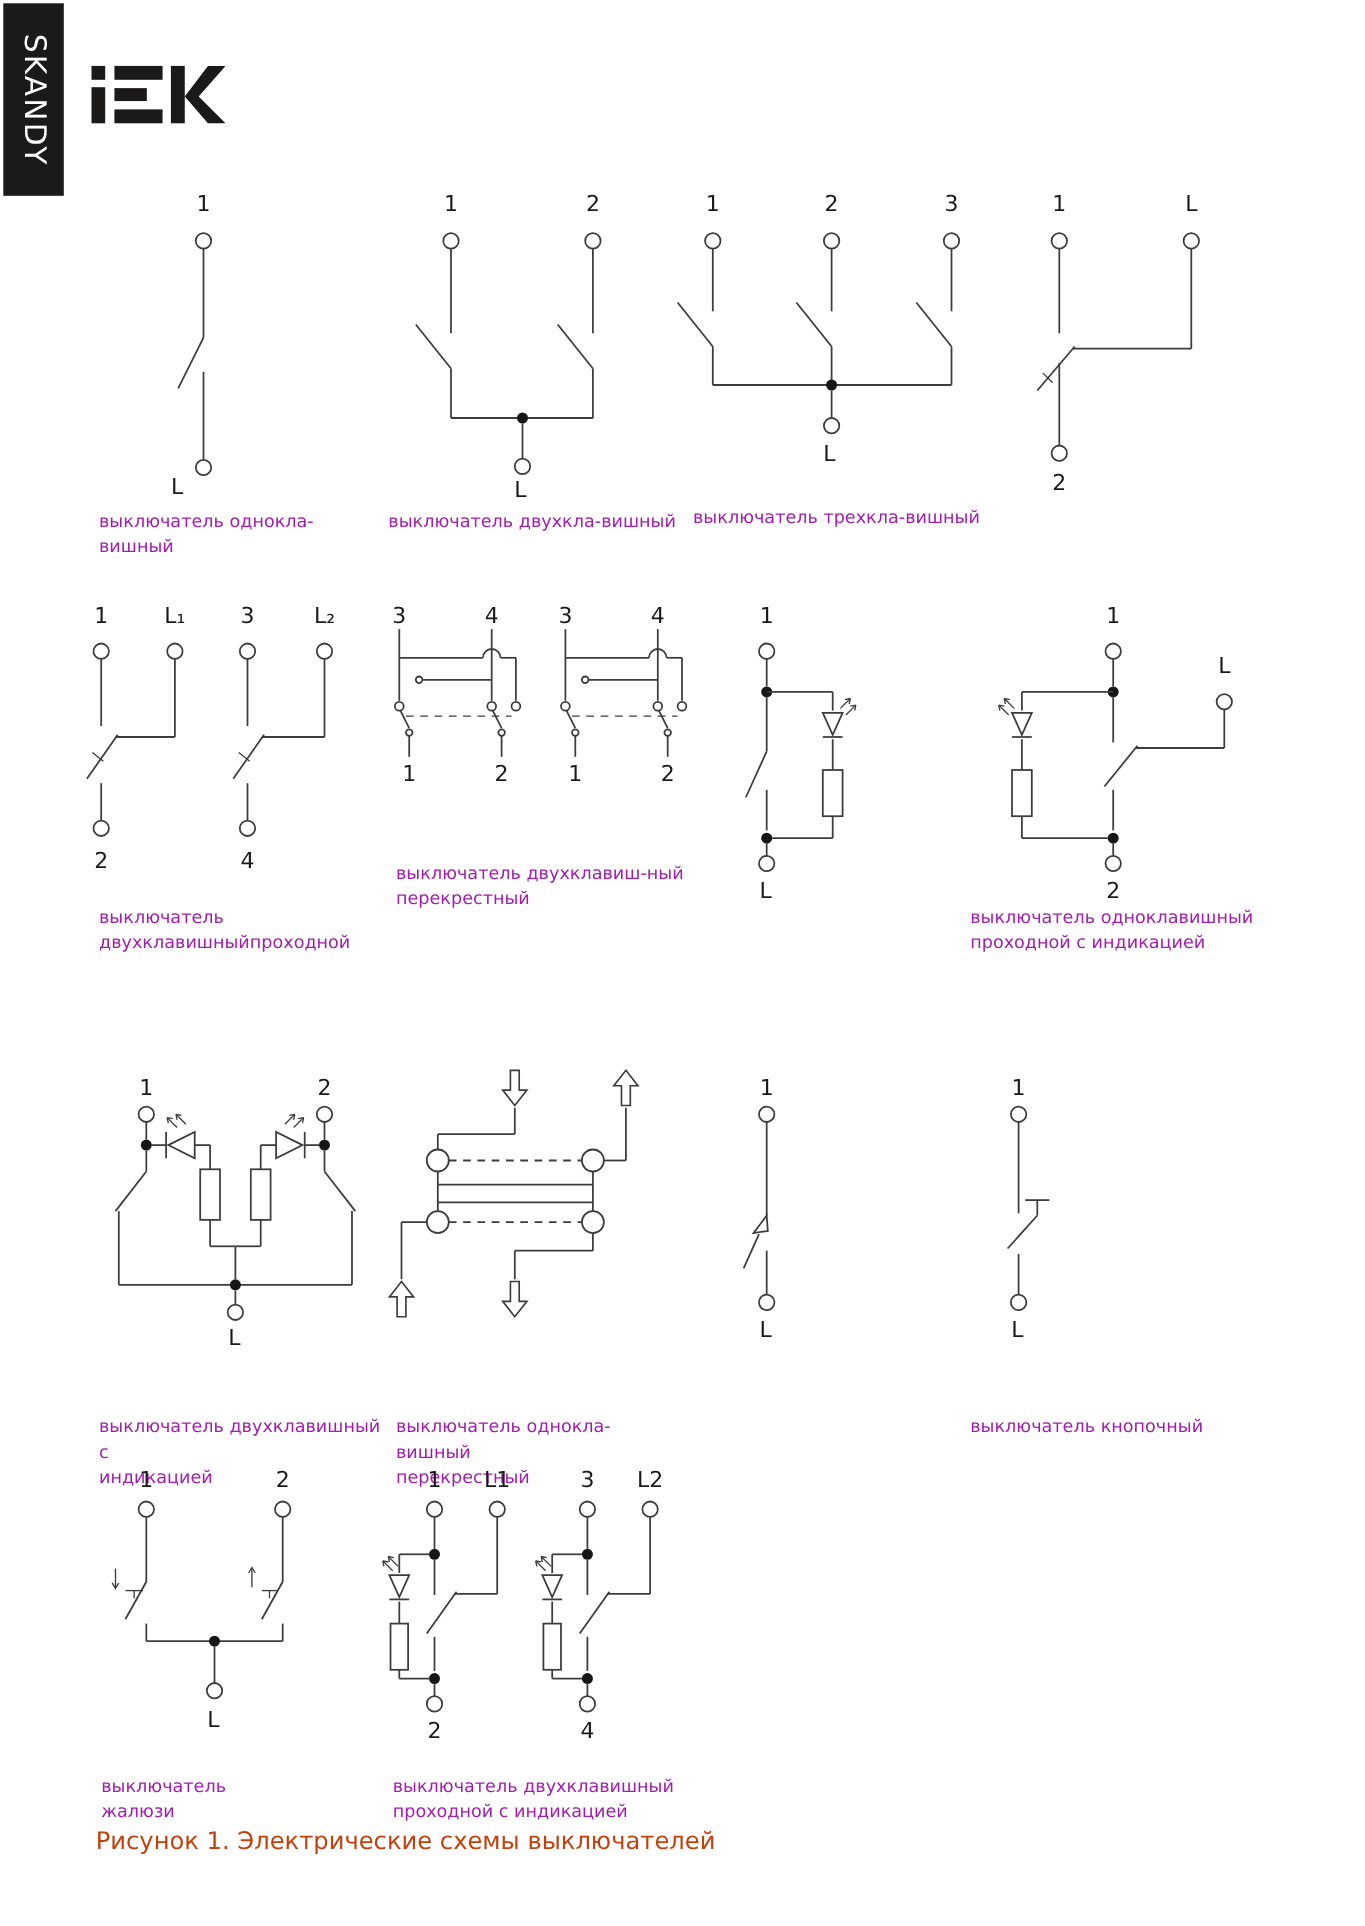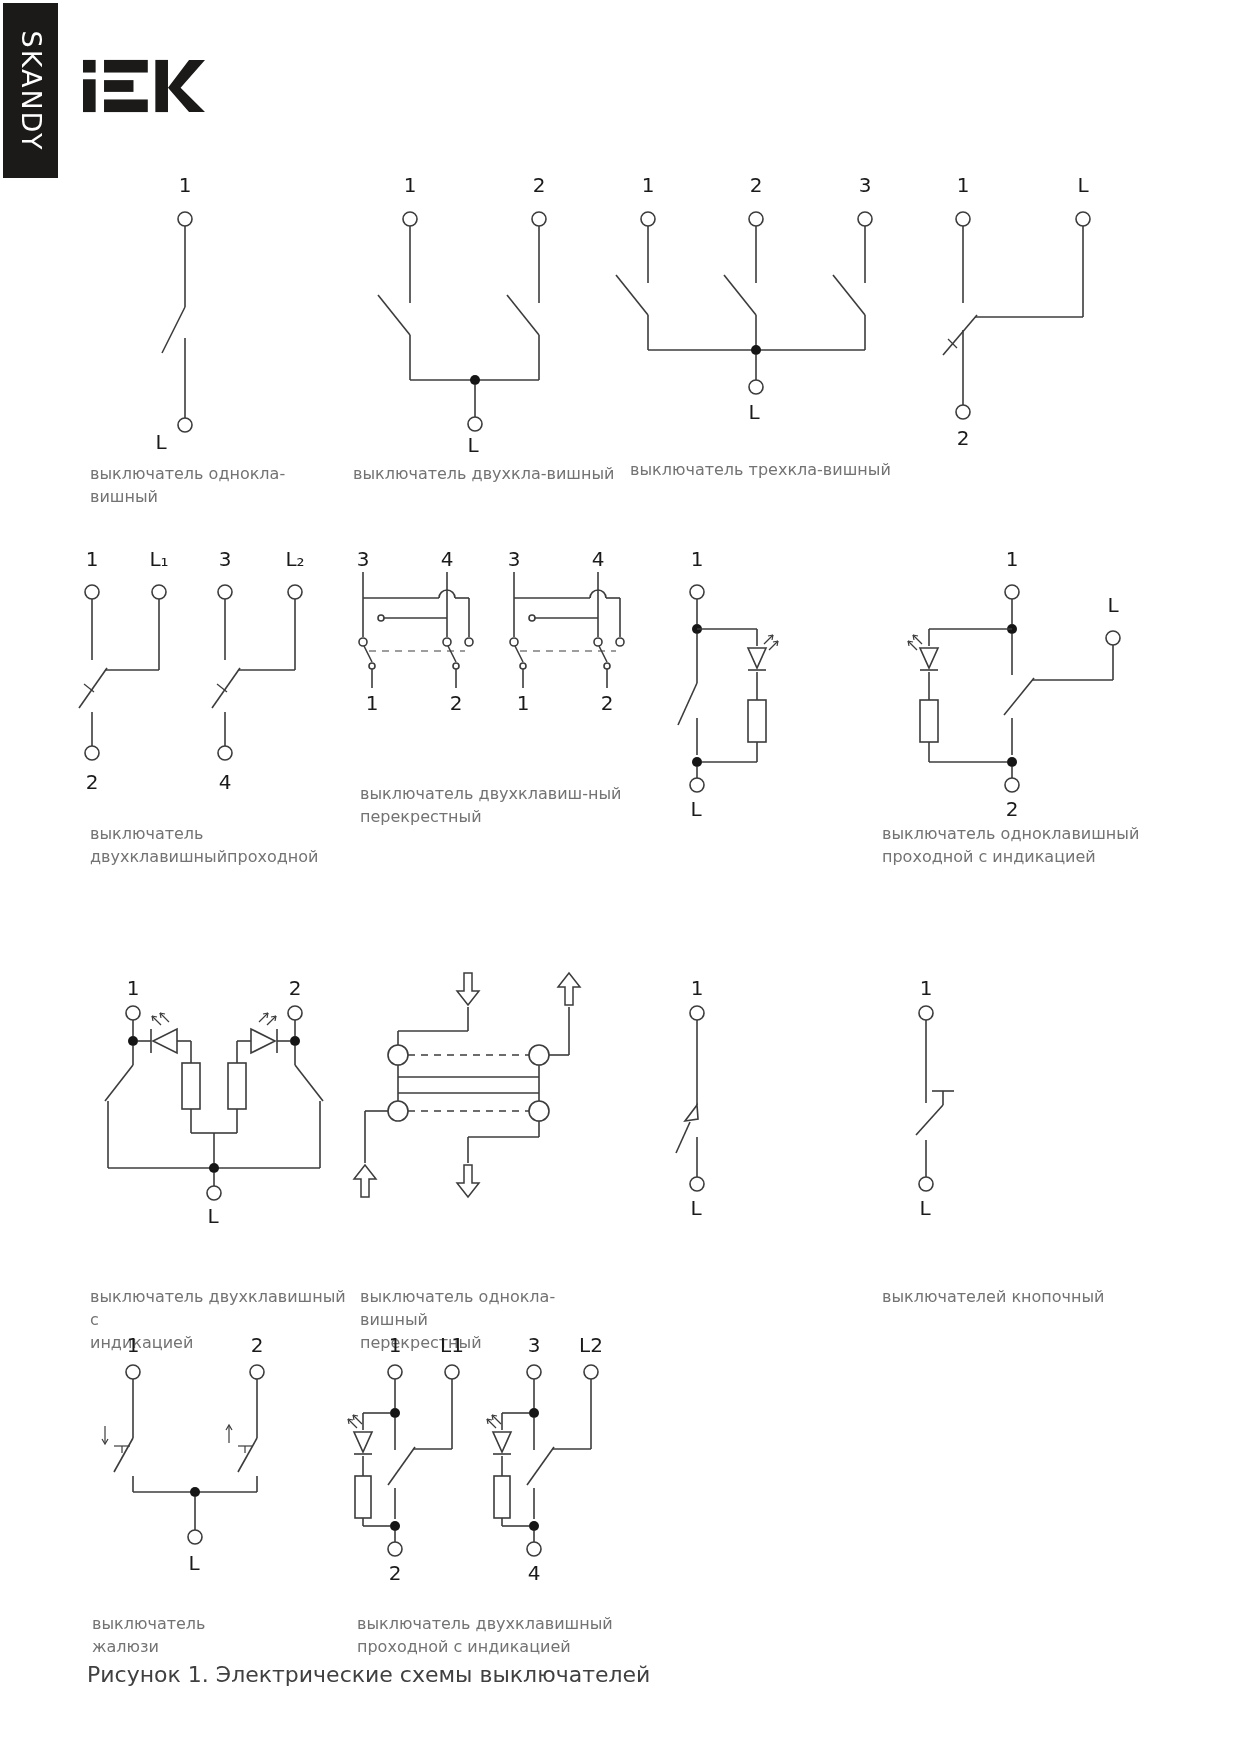"выключатель однокла-вишный" .cap { color: #737373 -> #a21caf }
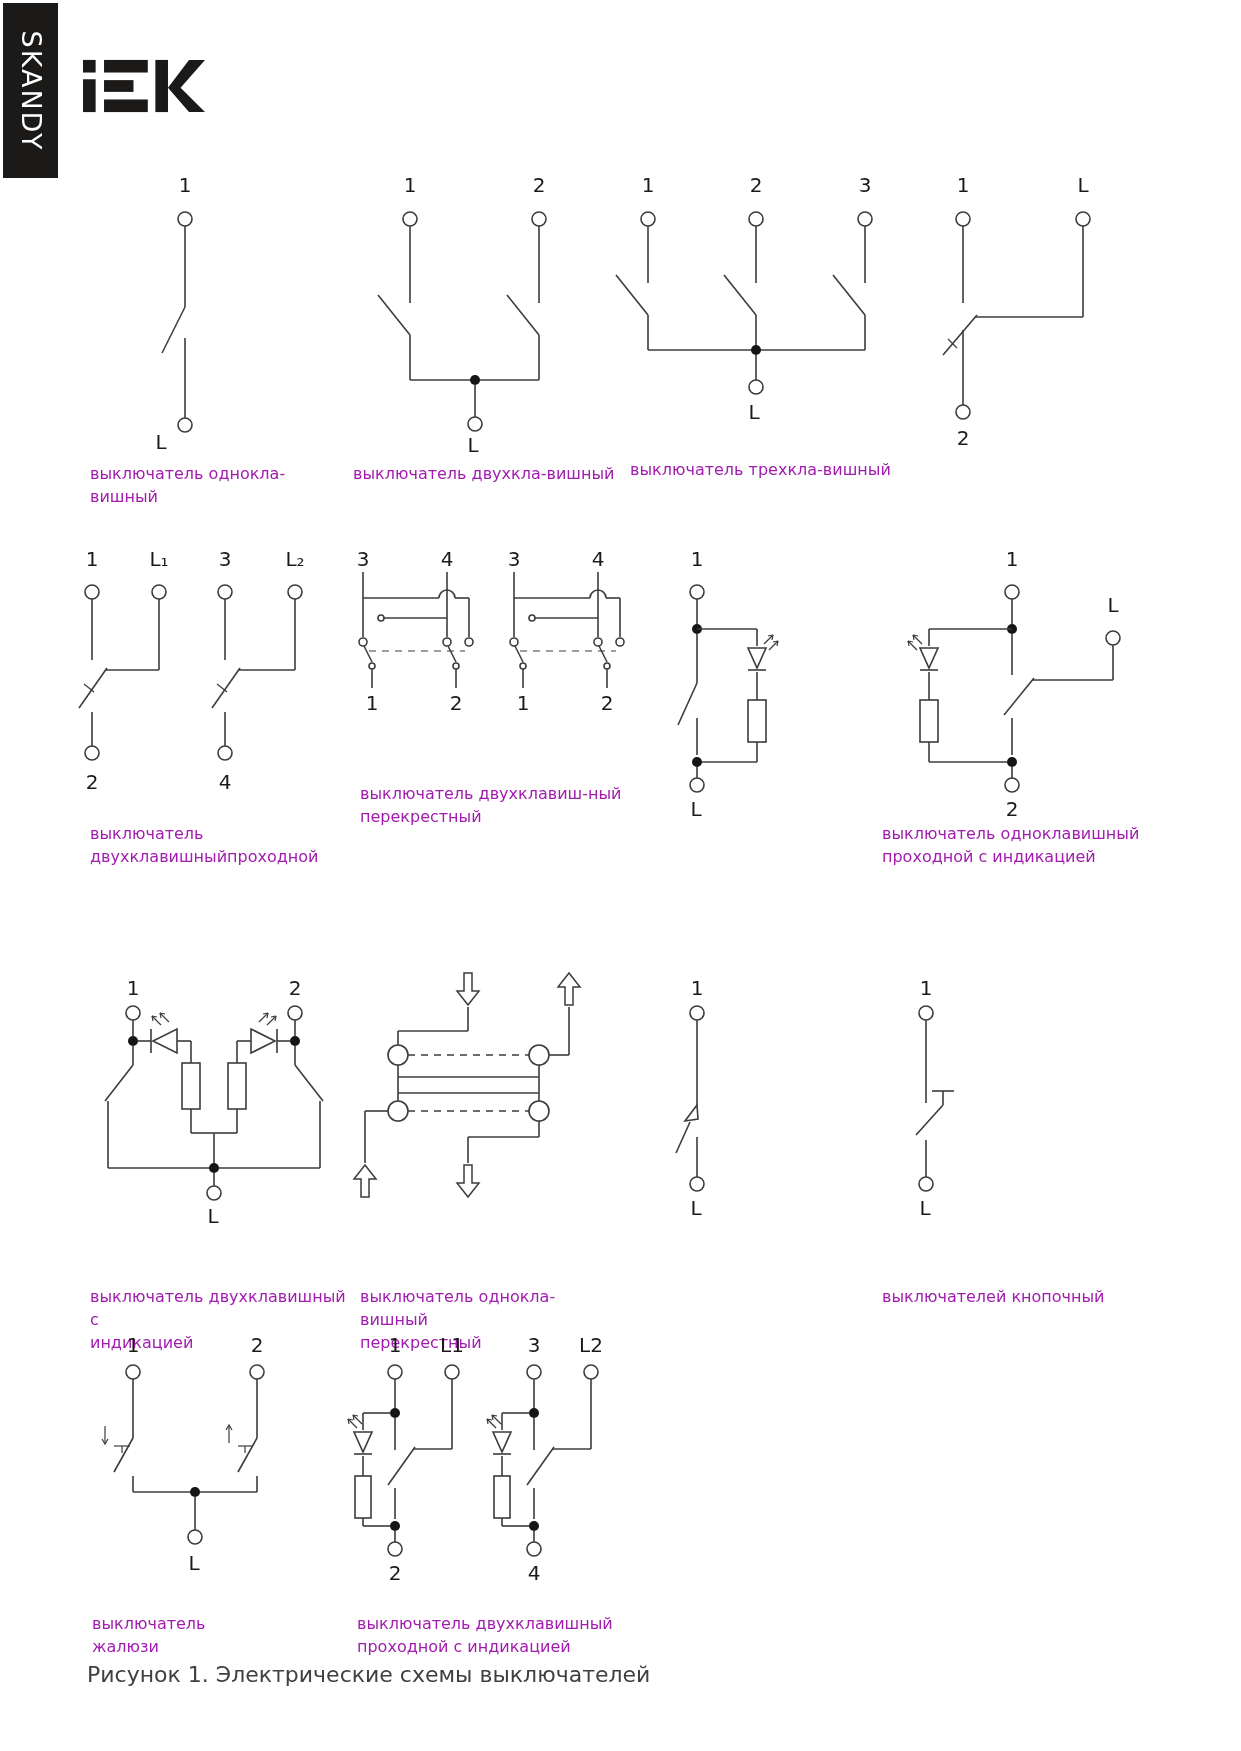"выключателей кнопочный" div { text: выключателей -> выключатель }
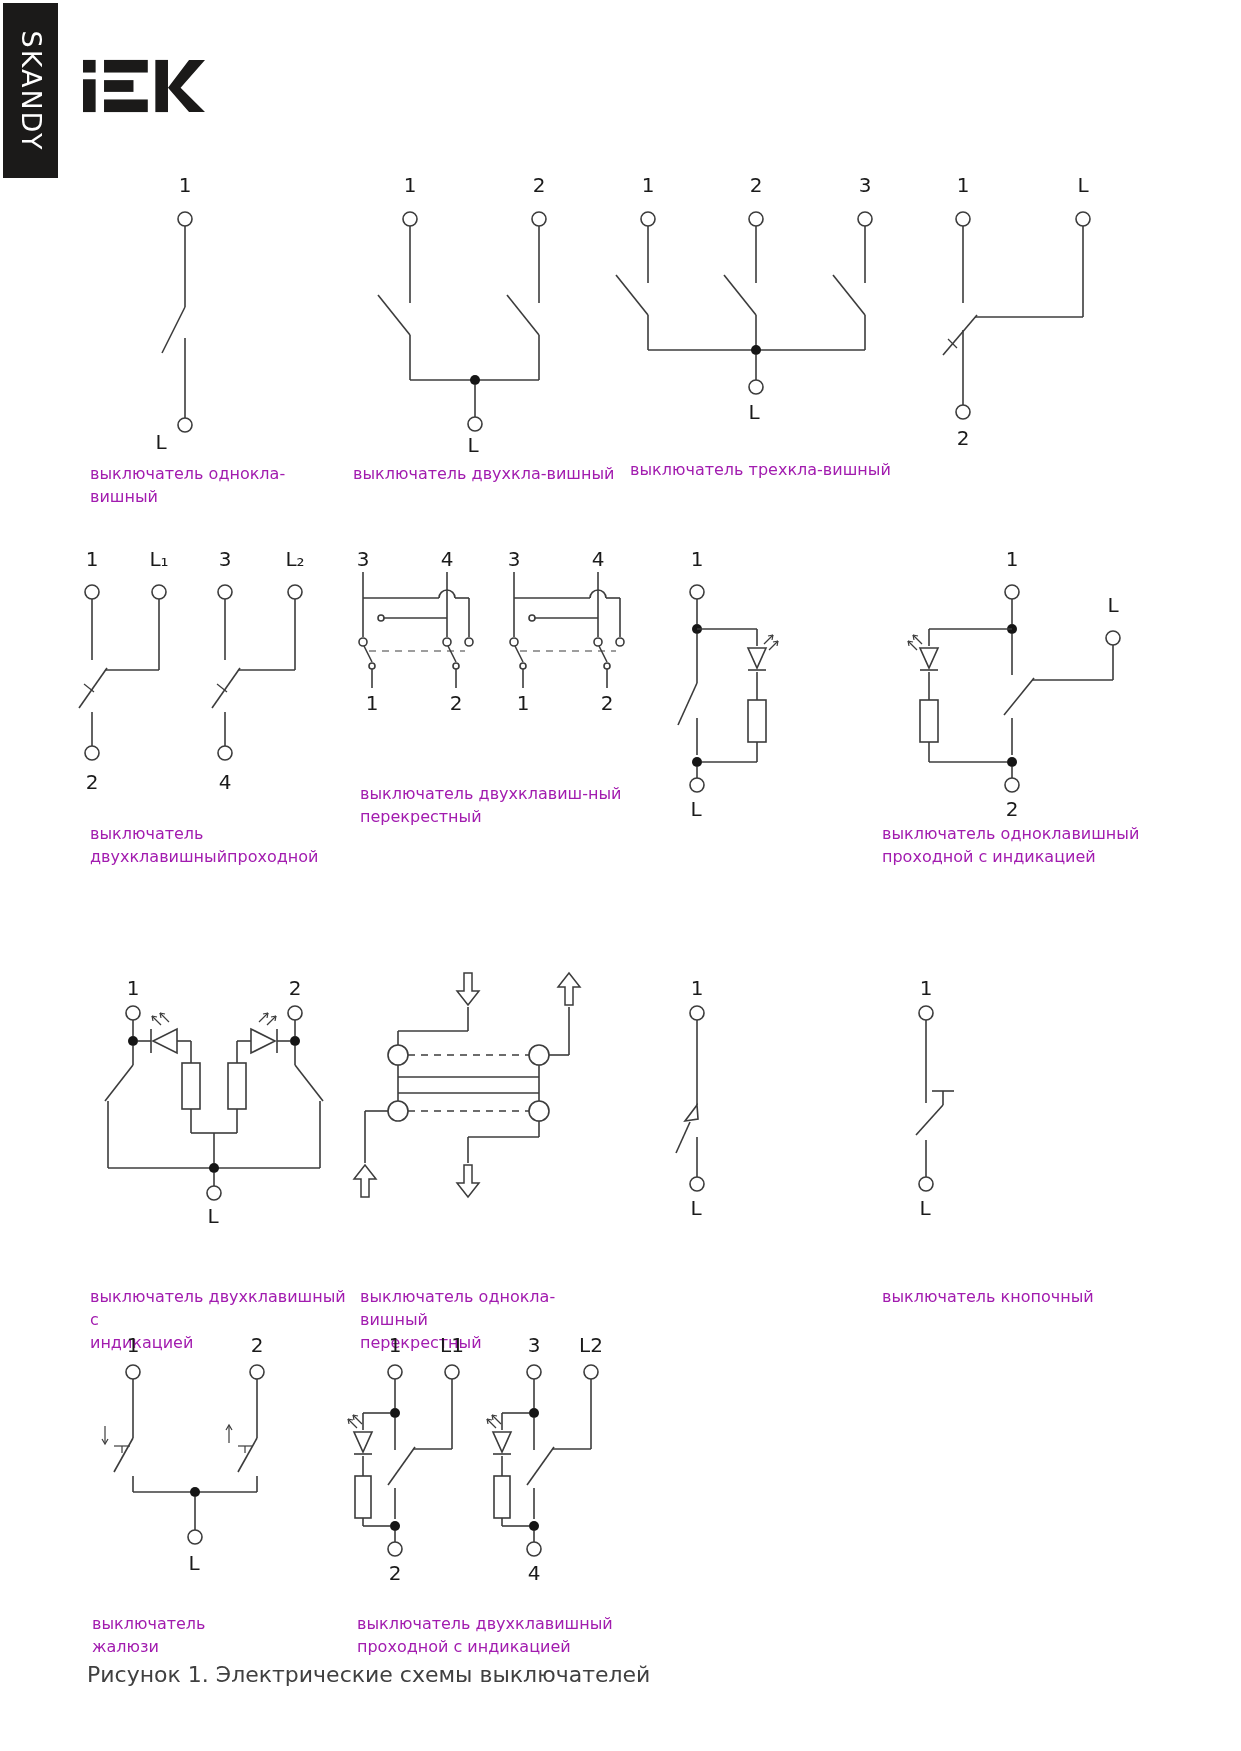"Рисунок 1. Электрические схемы" .figcap { color: #404040 -> #c2410c }
